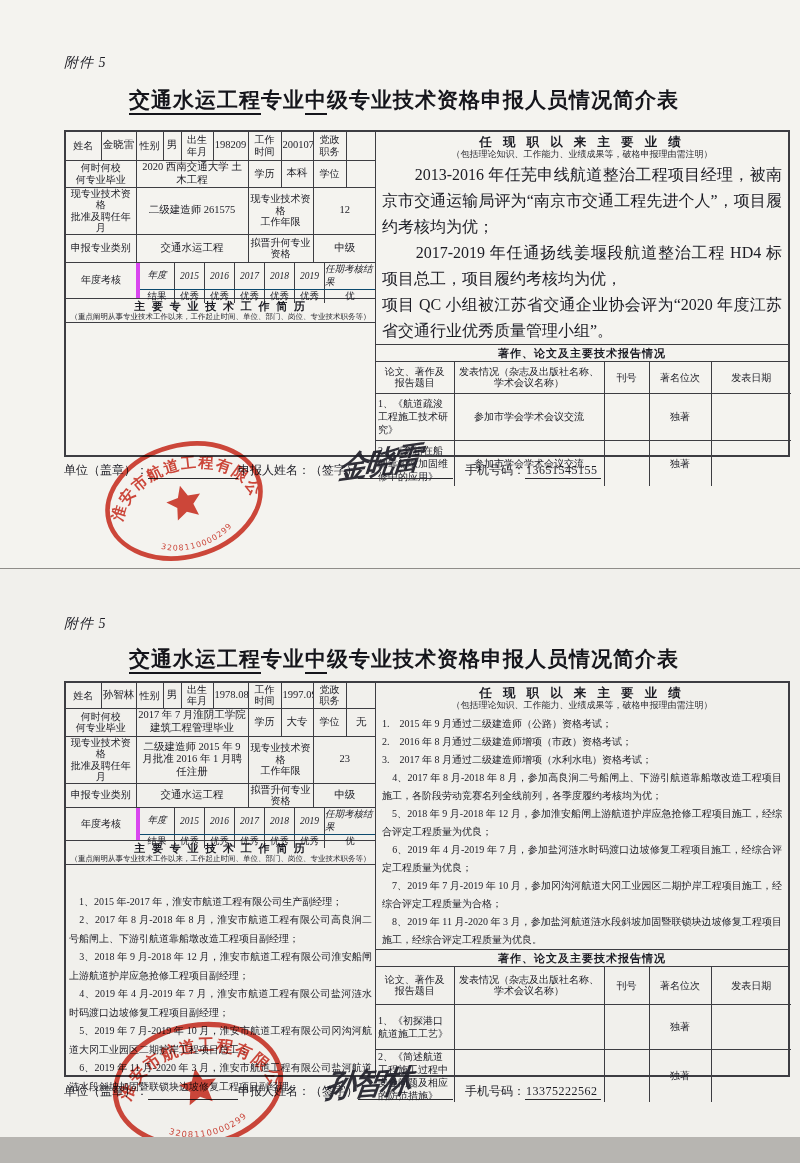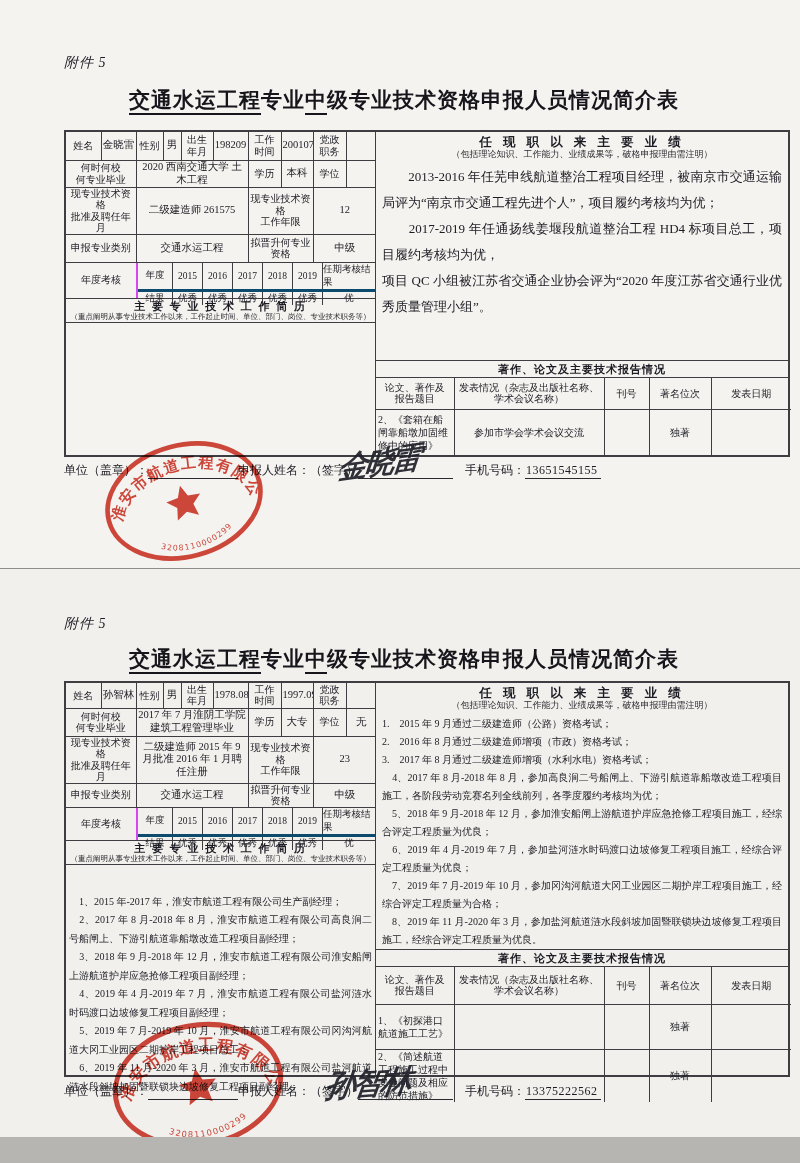"2013-2016" .ach-body { font-size: 13px -> 16px }
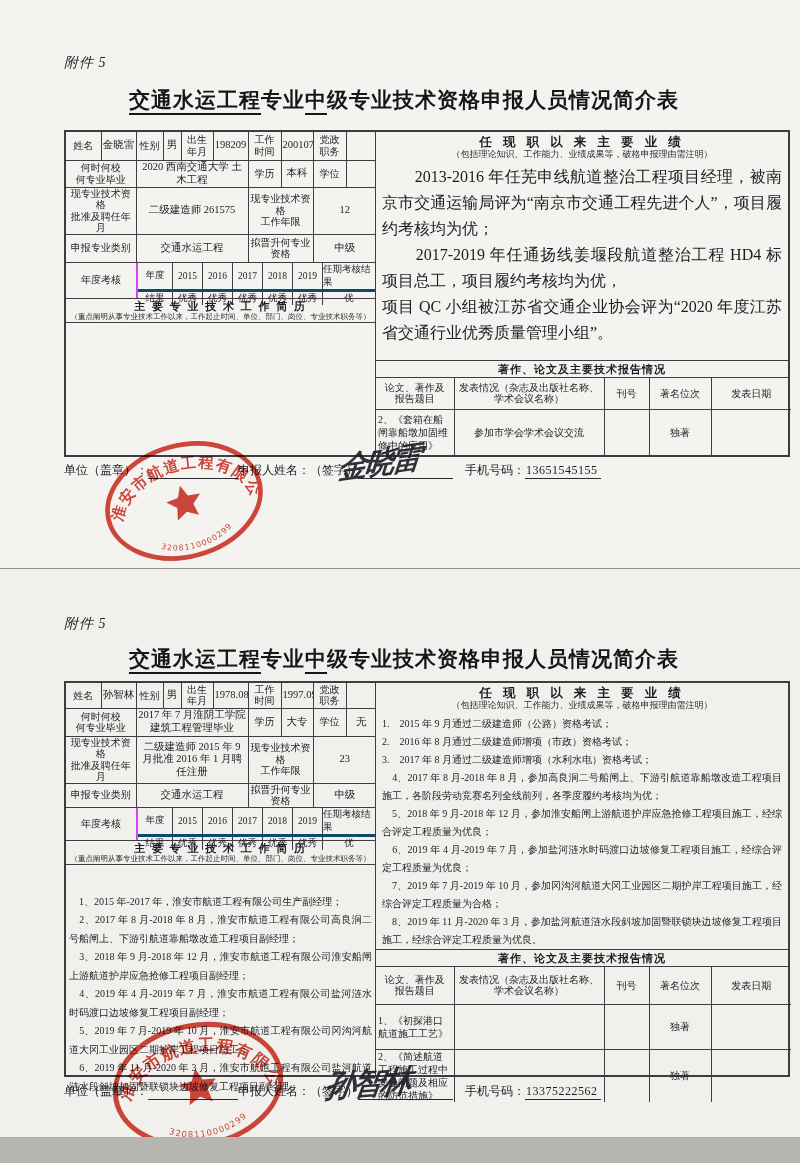"年度考核" .assess-label { border-right: 2px solid #d946ef -> 4px solid #d946ef }
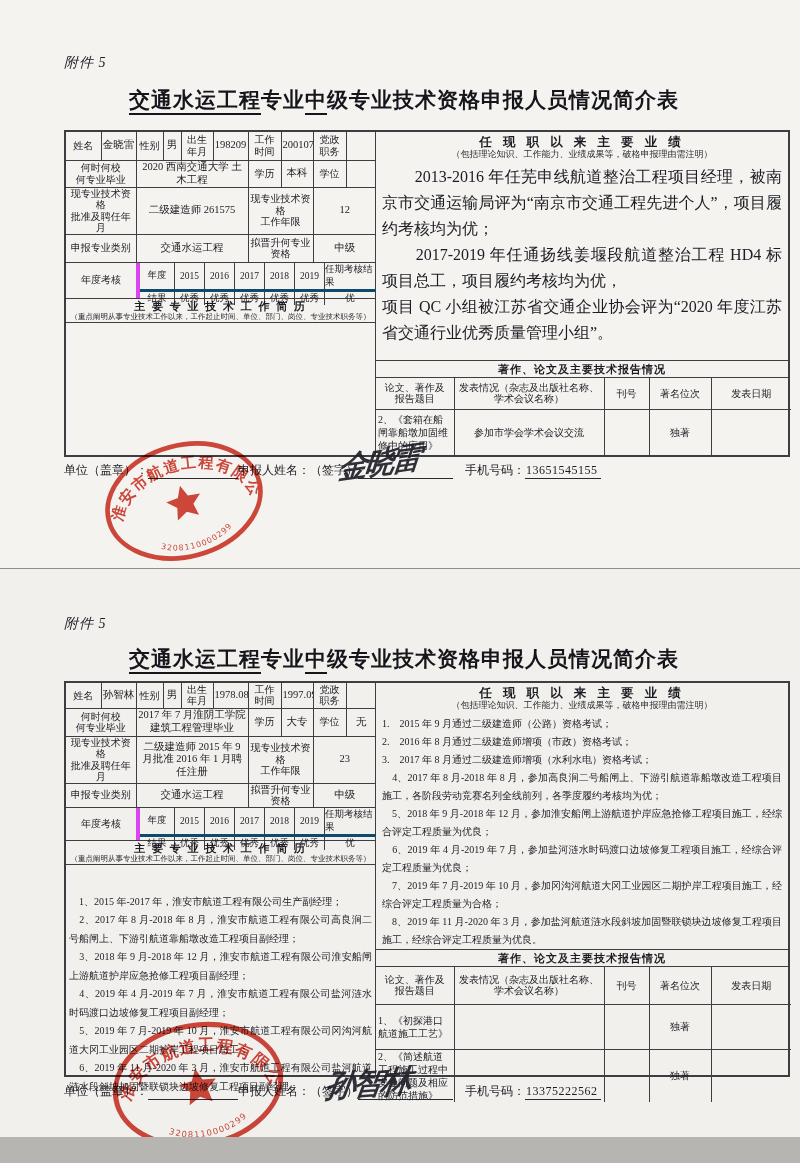"年度" .arow.top { border-bottom: 3px solid #0c4a6e -> 1px solid #0c4a6e; font-style: none -> italic }
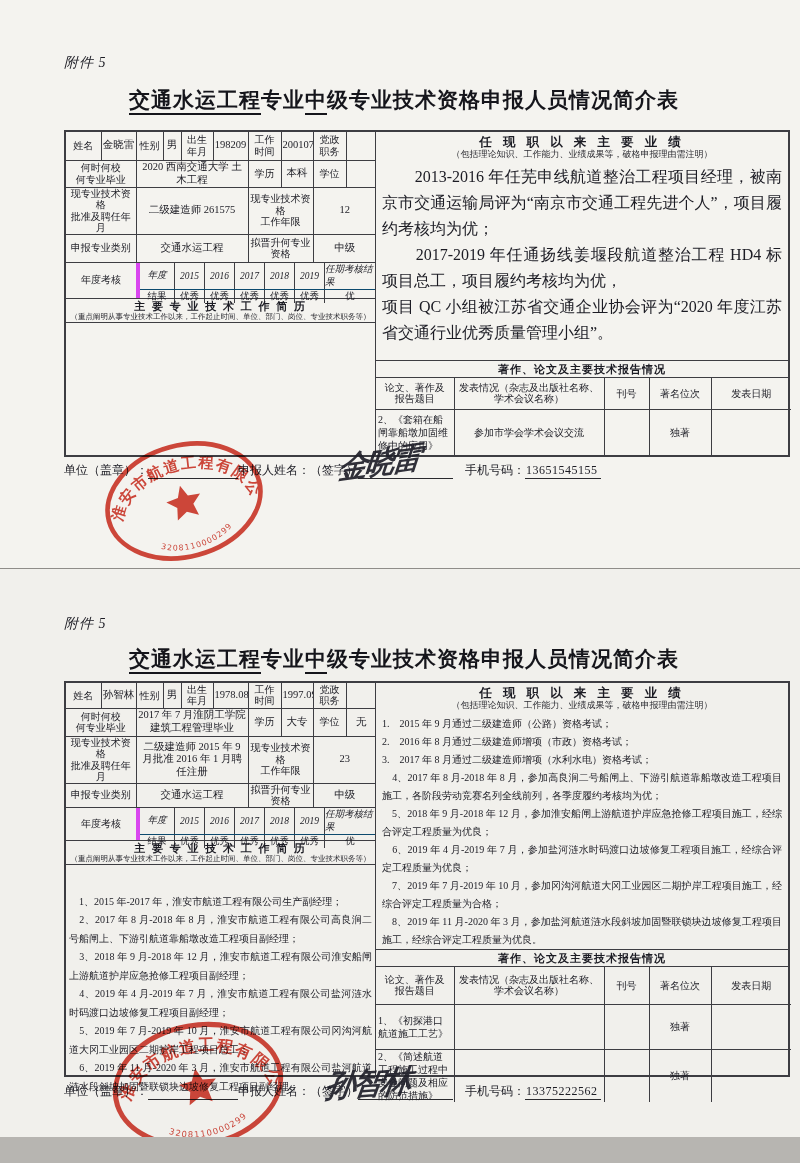"1、《航道疏浚工程施工技术研究》" tr.prow1 { html: none -> <tr> <td>1、《航道疏浚工程施工技术研究》</td> <td>参加市学会学术会议交流</td> <td></td> <td>独著</td> <td></td> </tr> }
